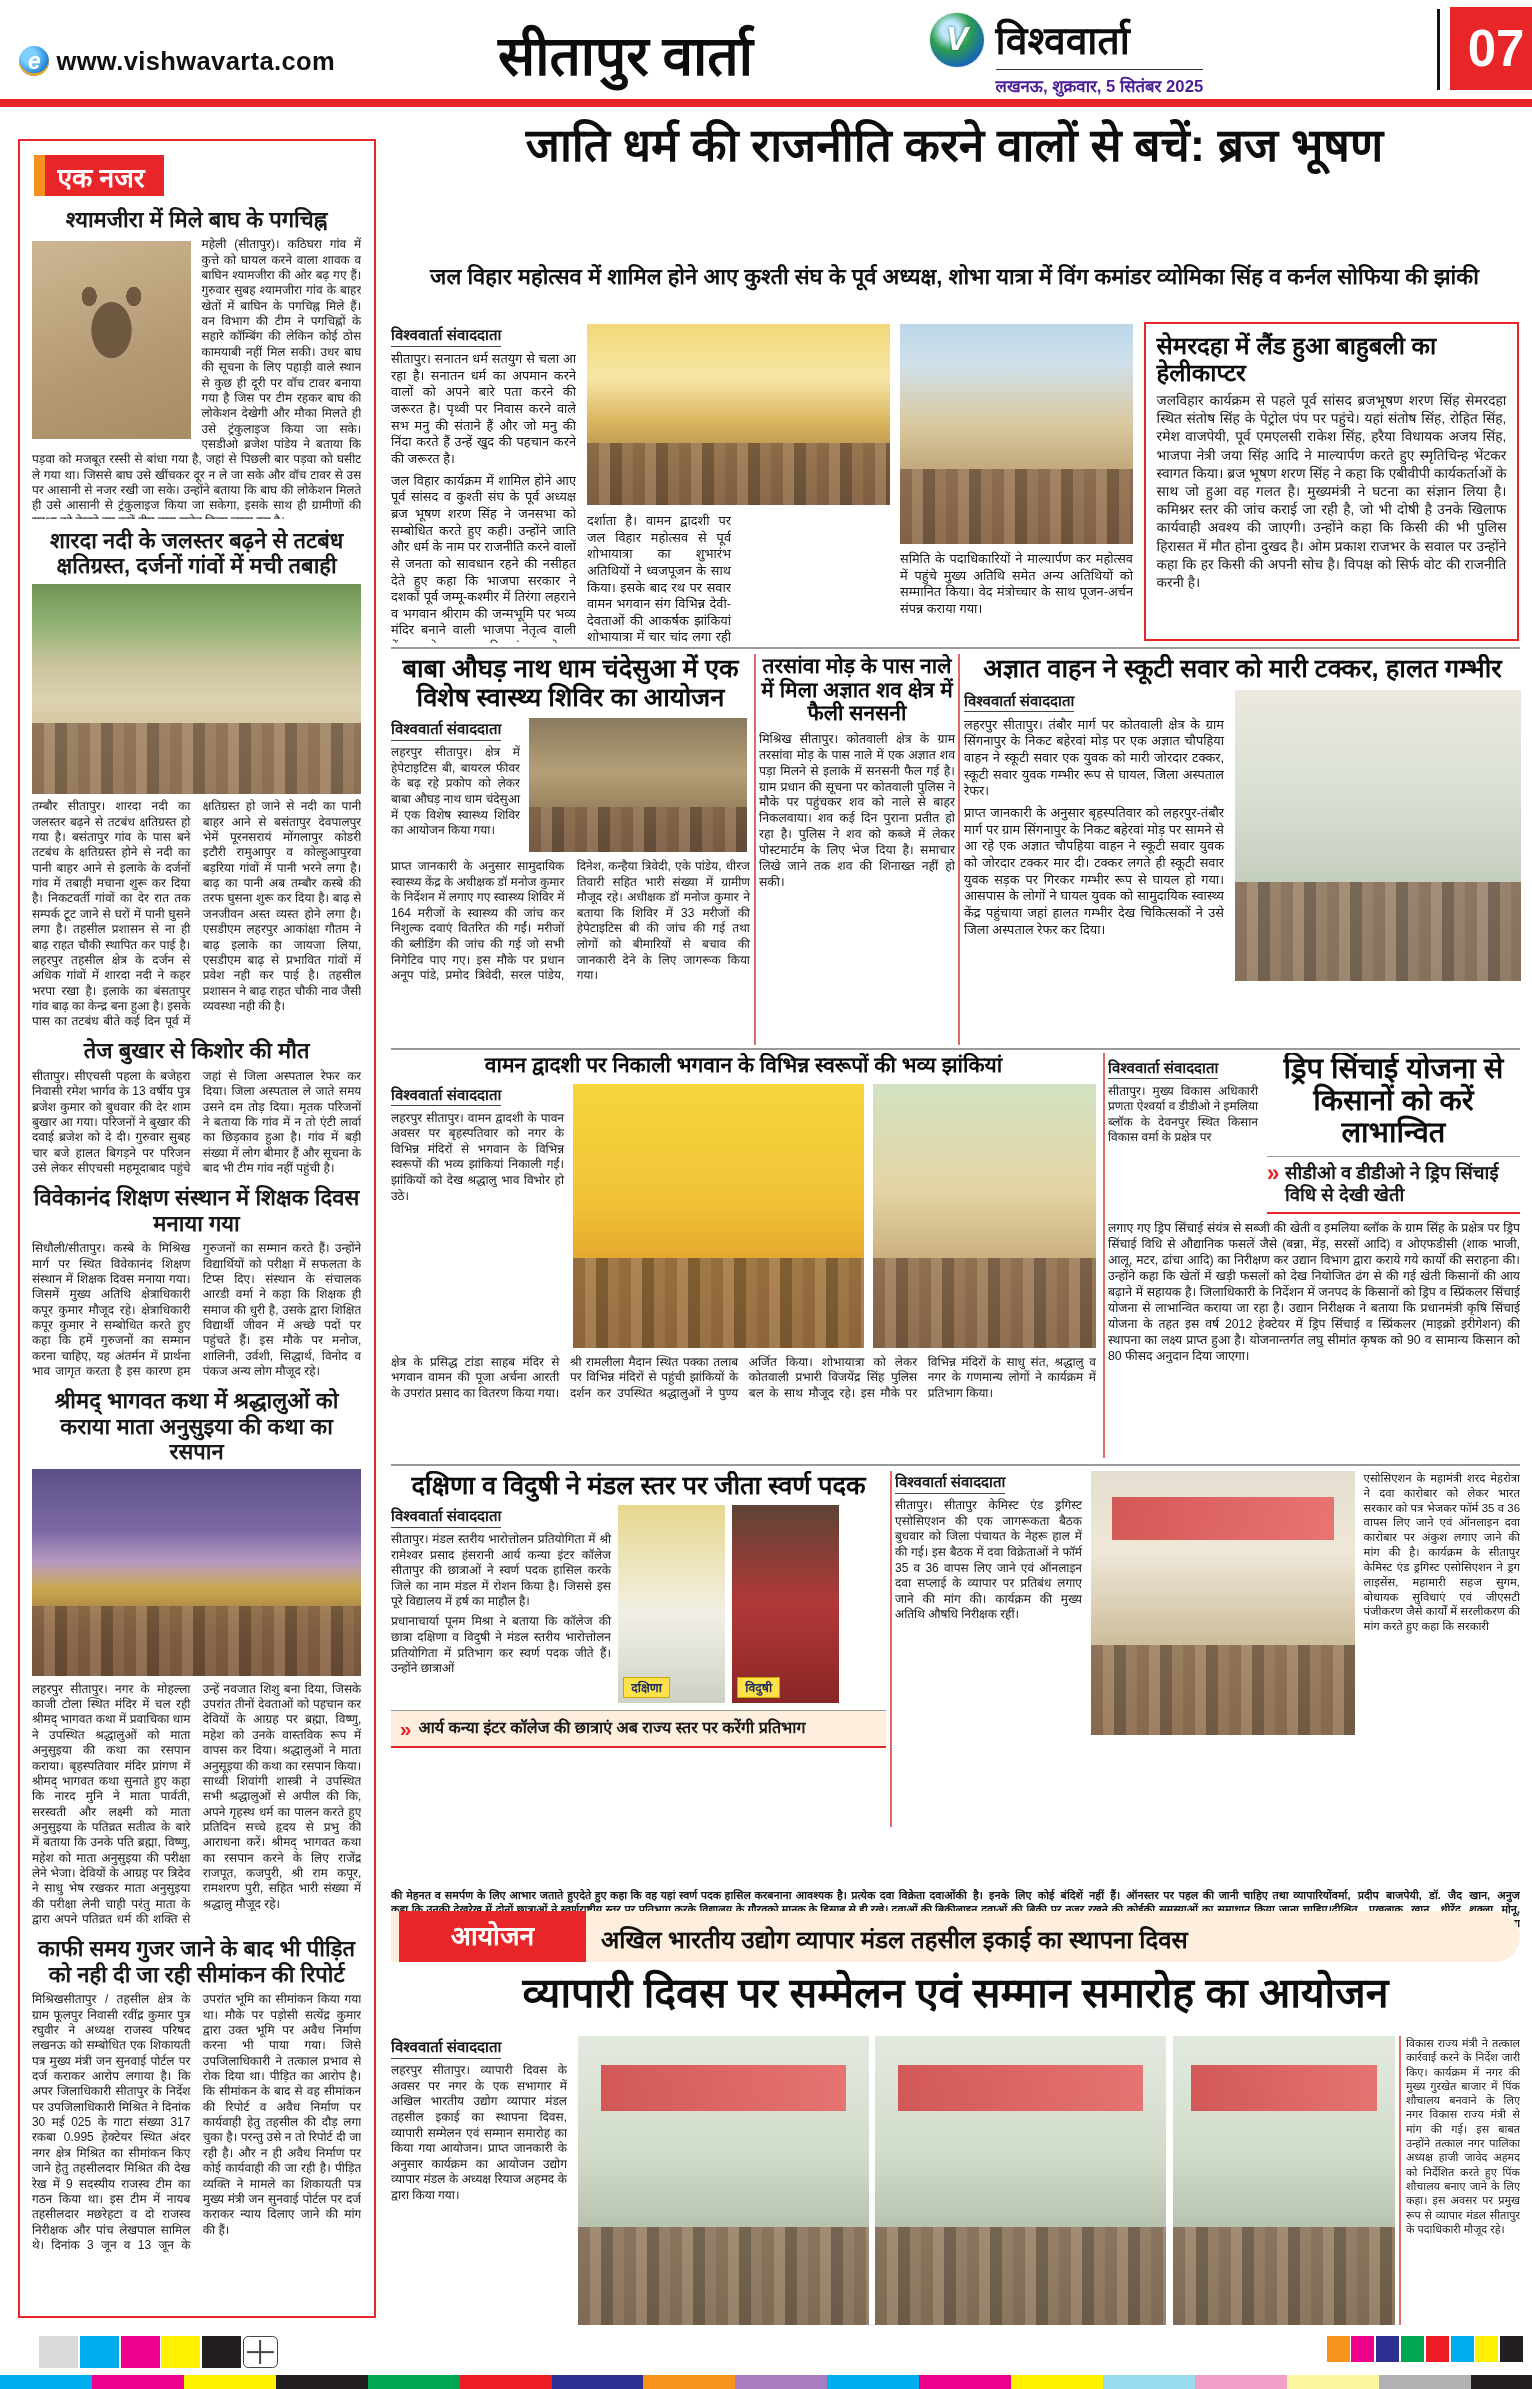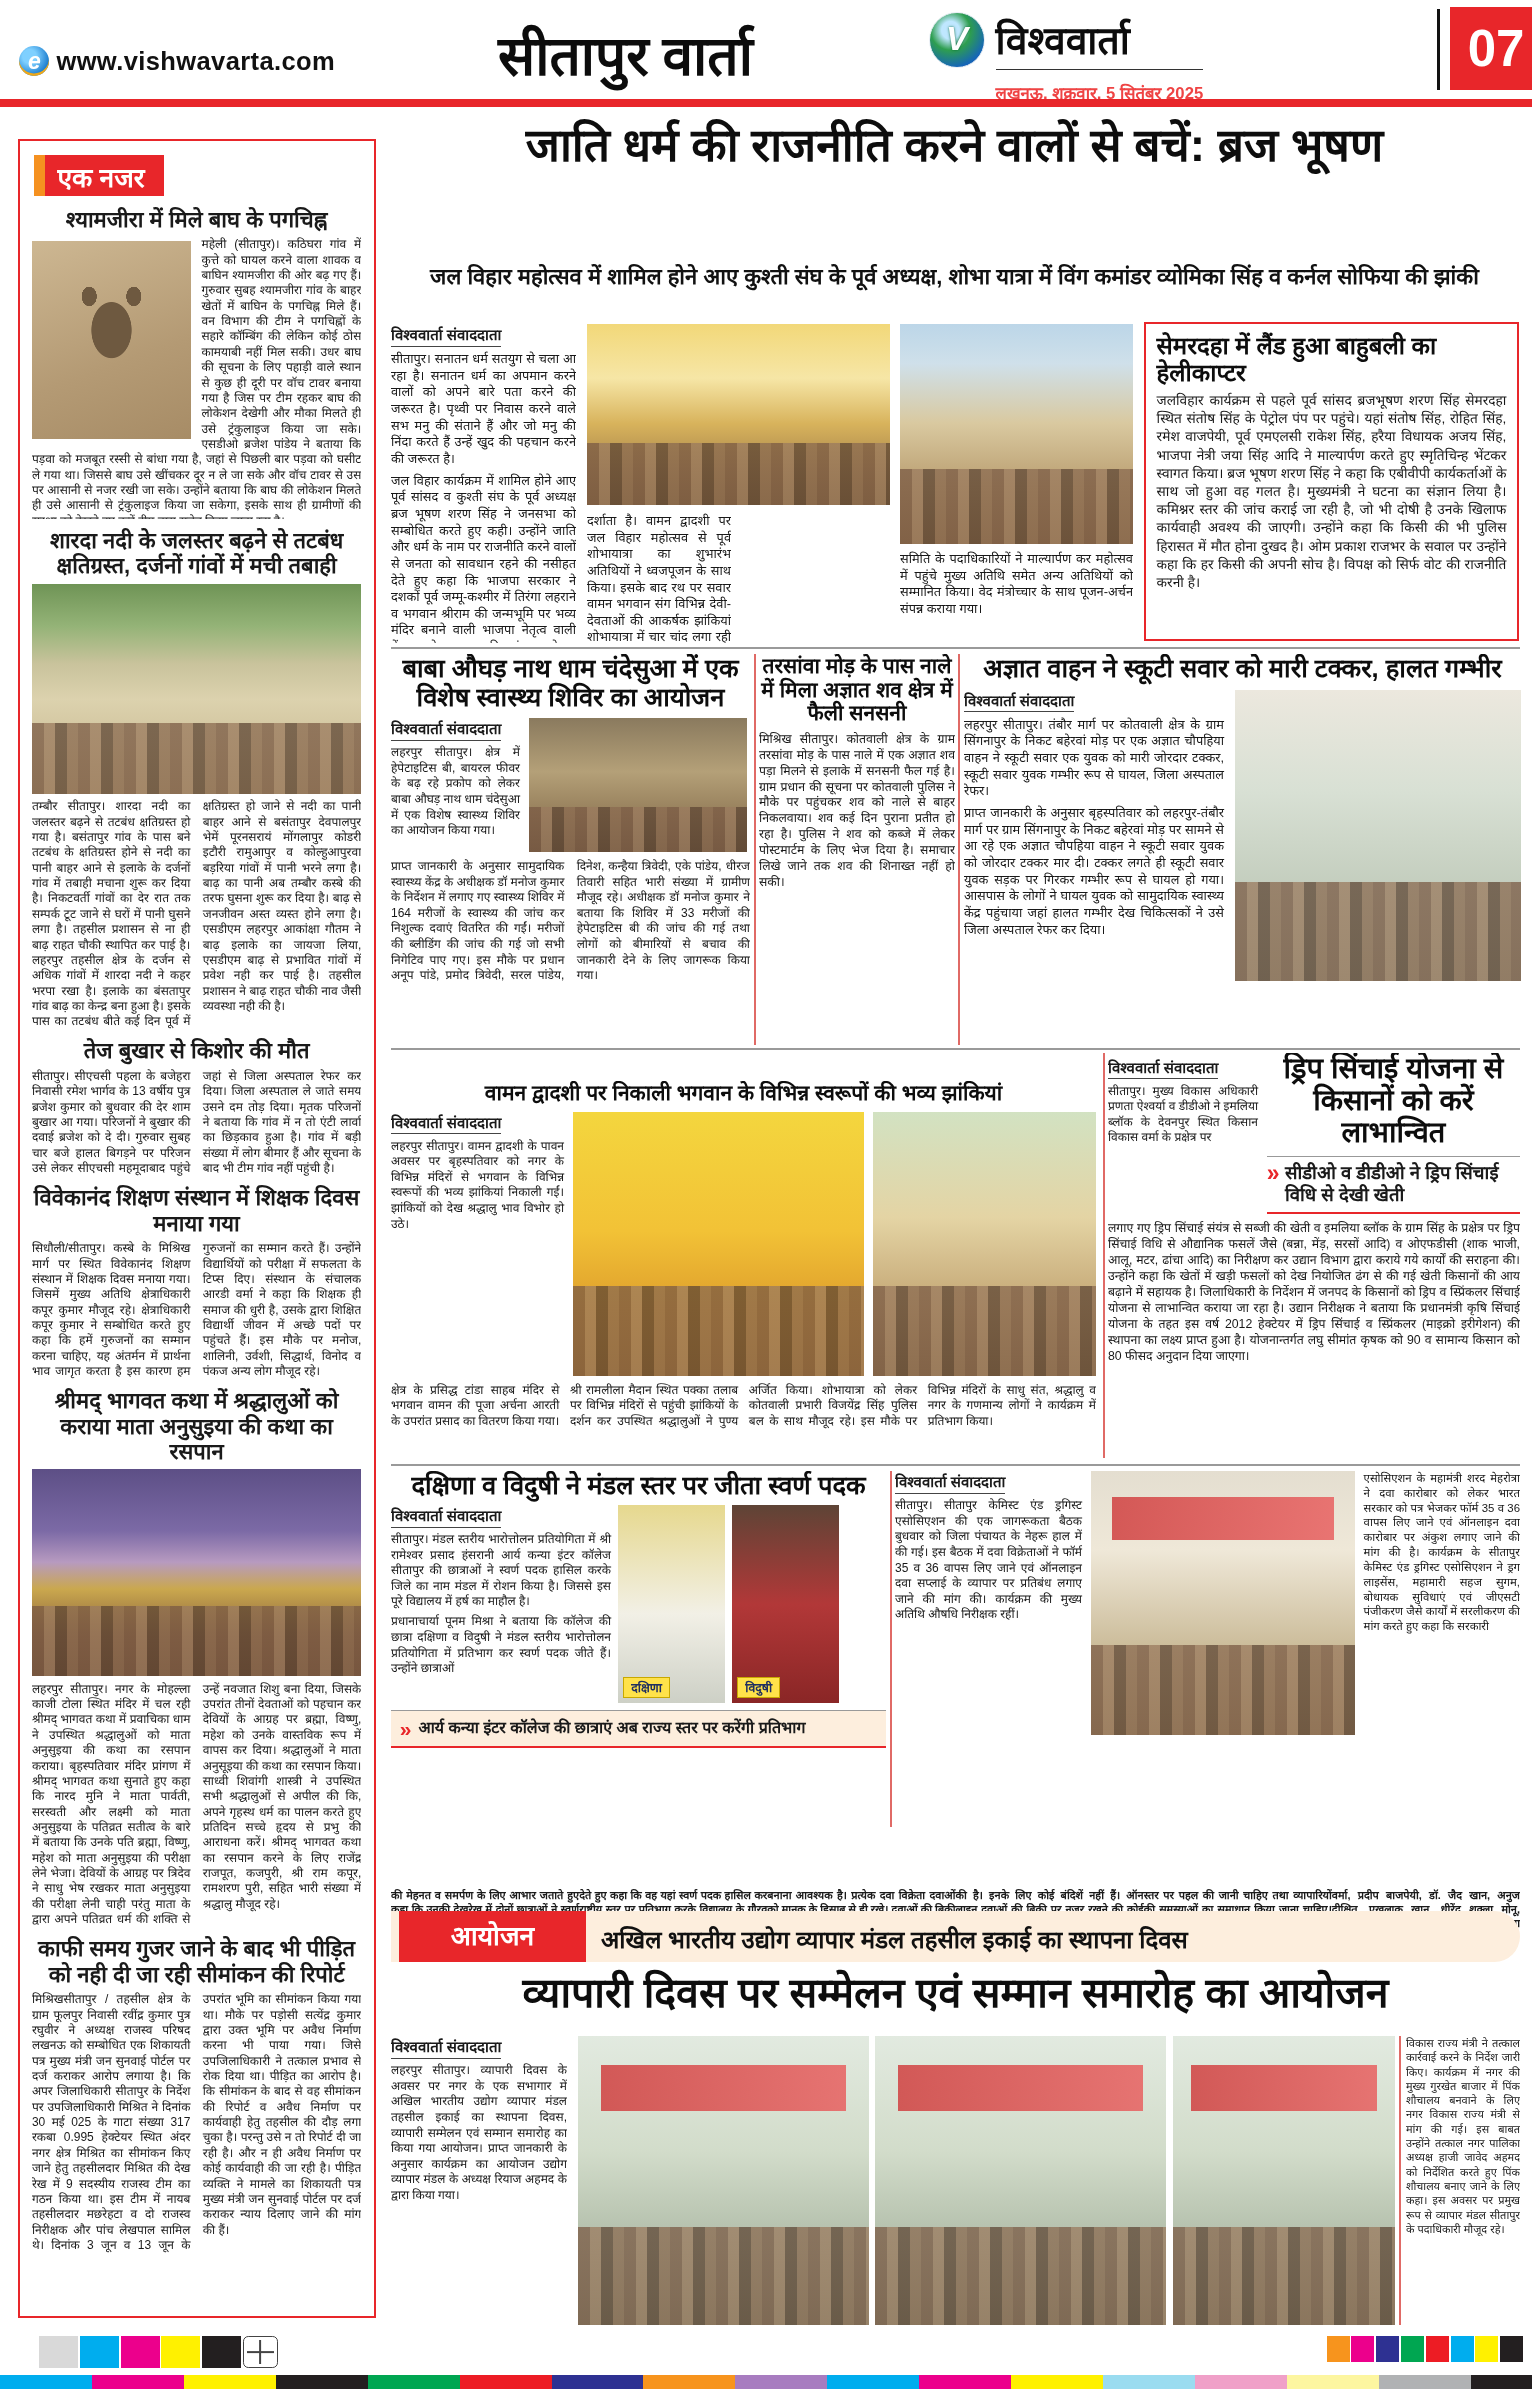"लखनऊ, शुक्रवार, 5 सितंबर 2025" .brandtxt .dateline { color: #ef4444 -> #4c1d95; padding-top: 11px -> 4px }
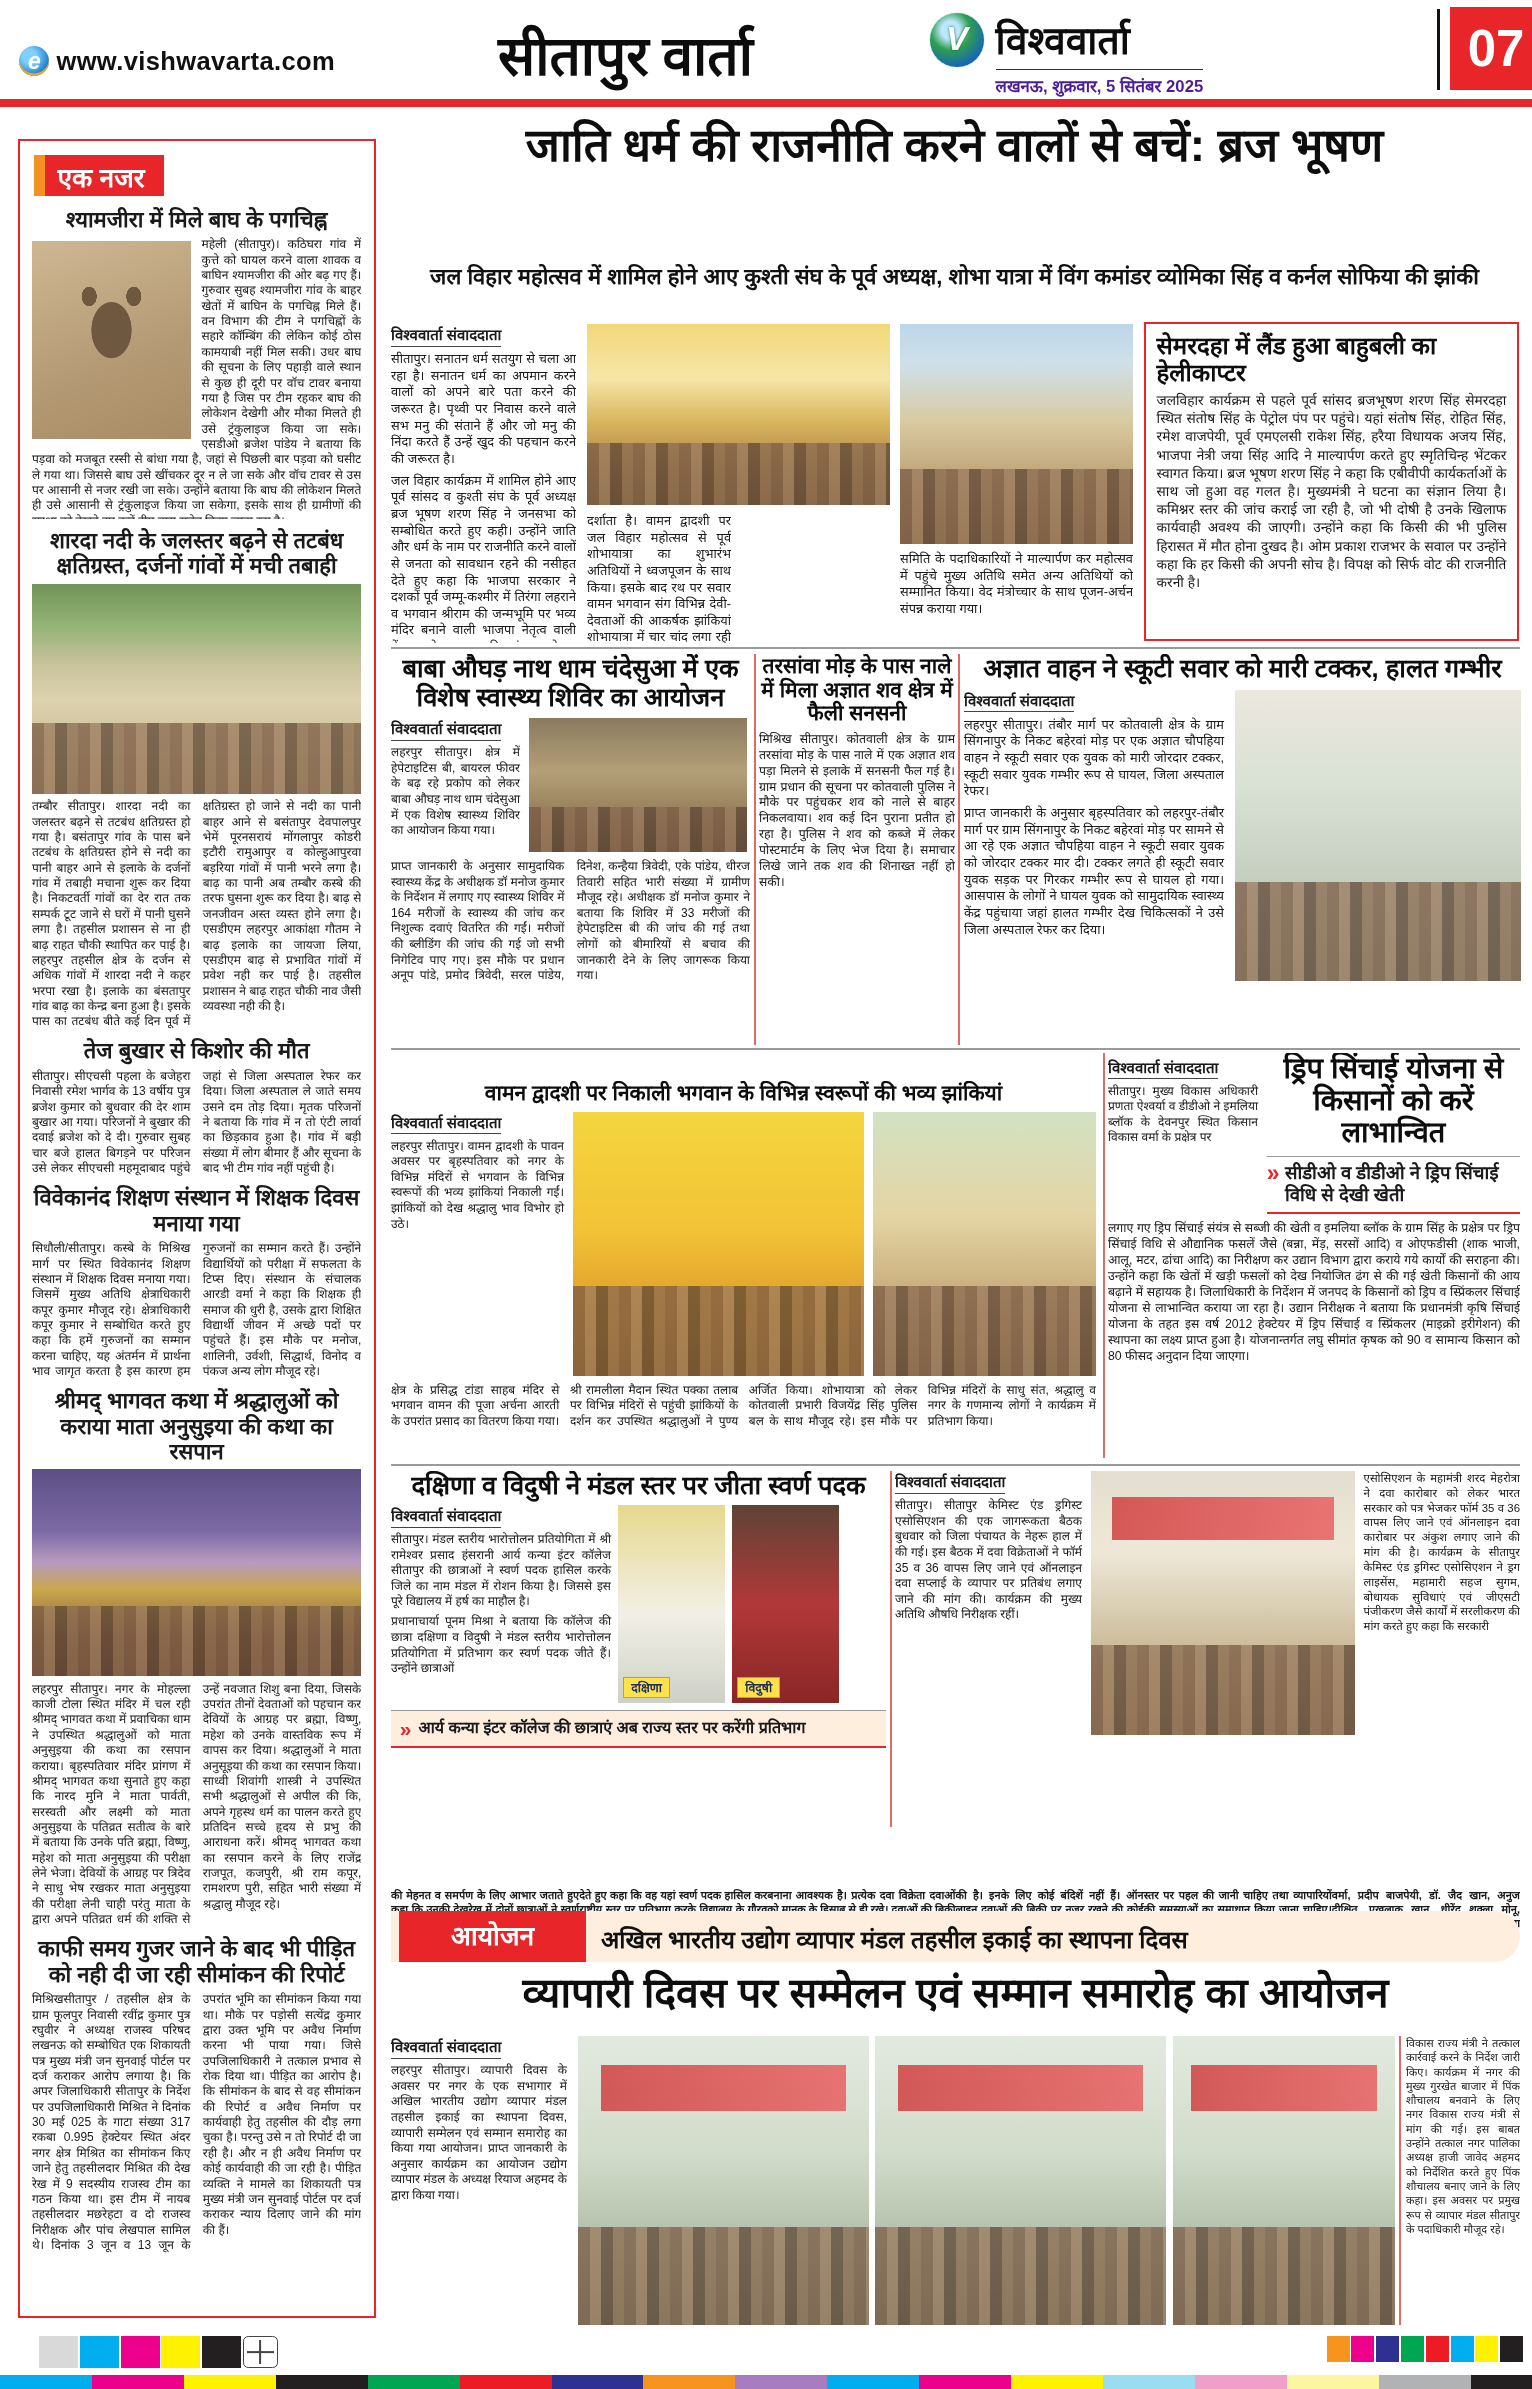"वामन द्वादशी पर निकाली भगवान" .sec-vaman { margin-top: 28px -> none }
